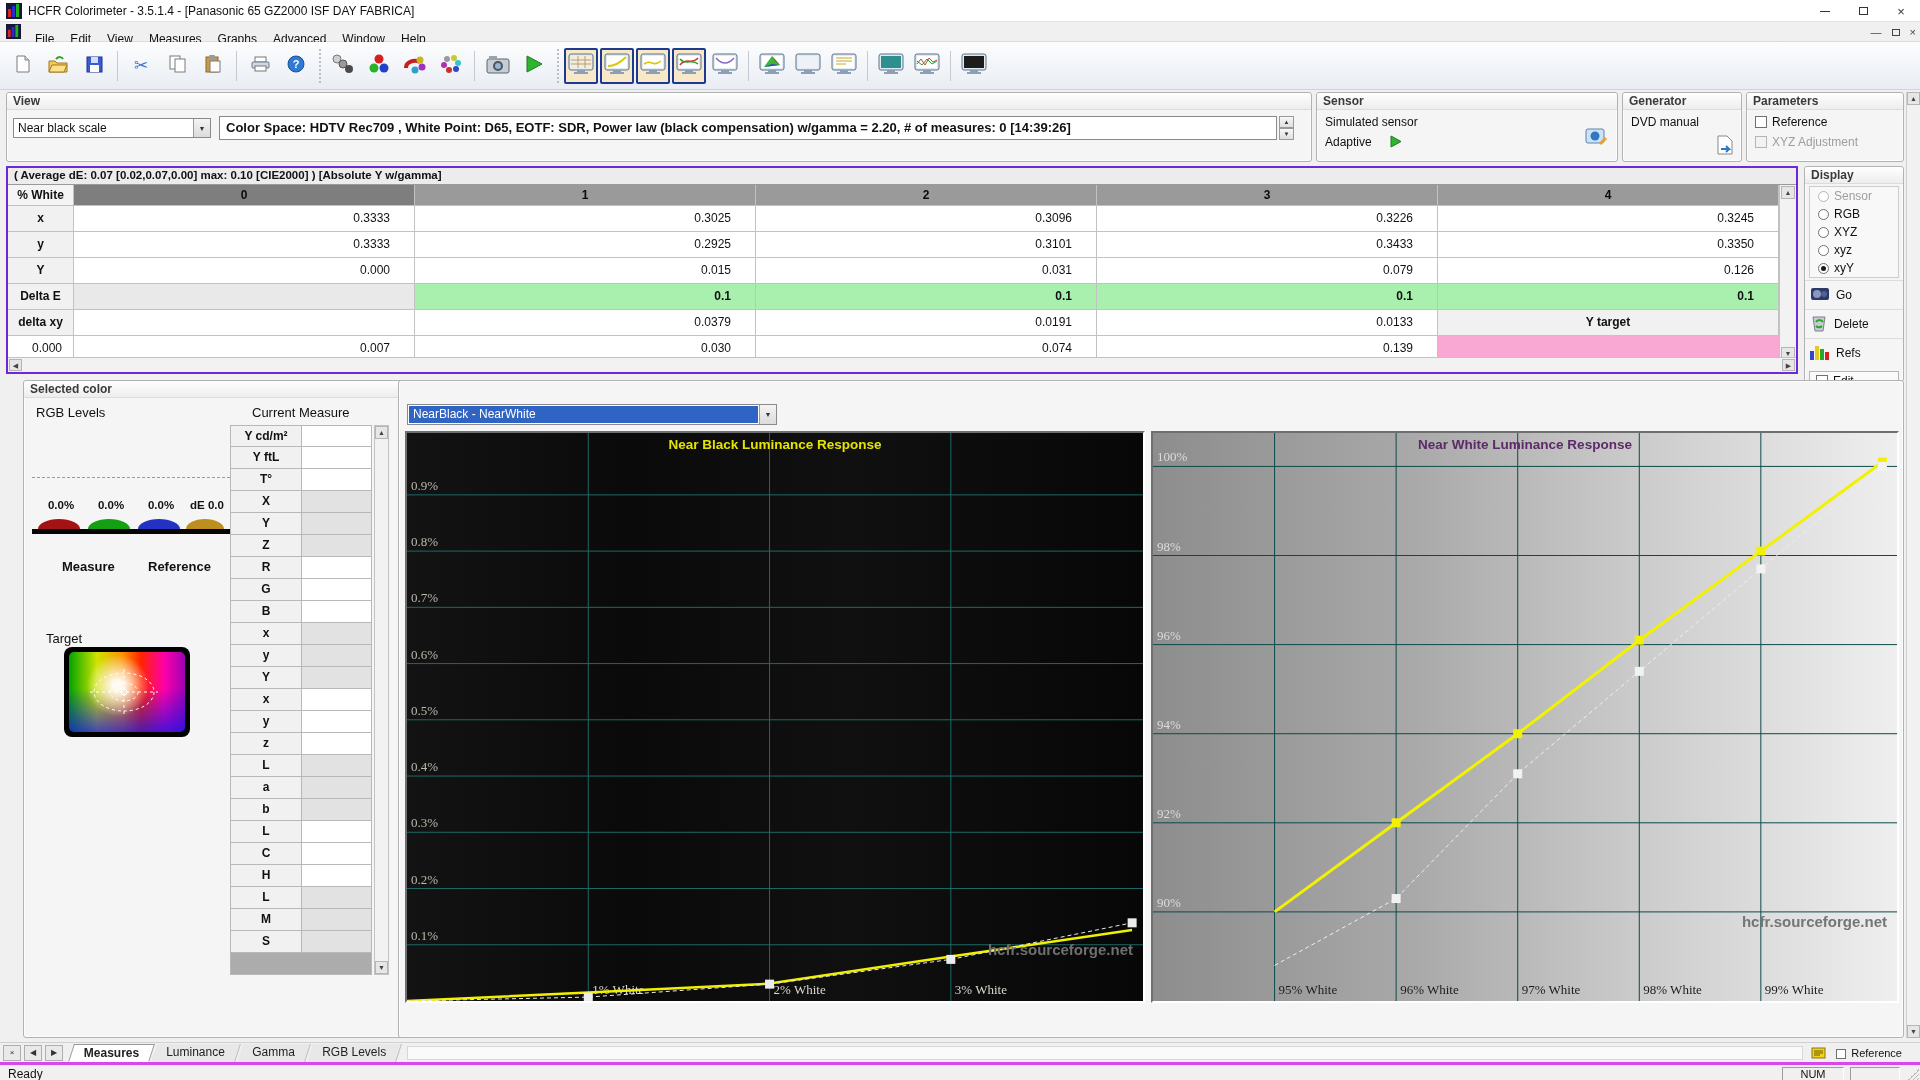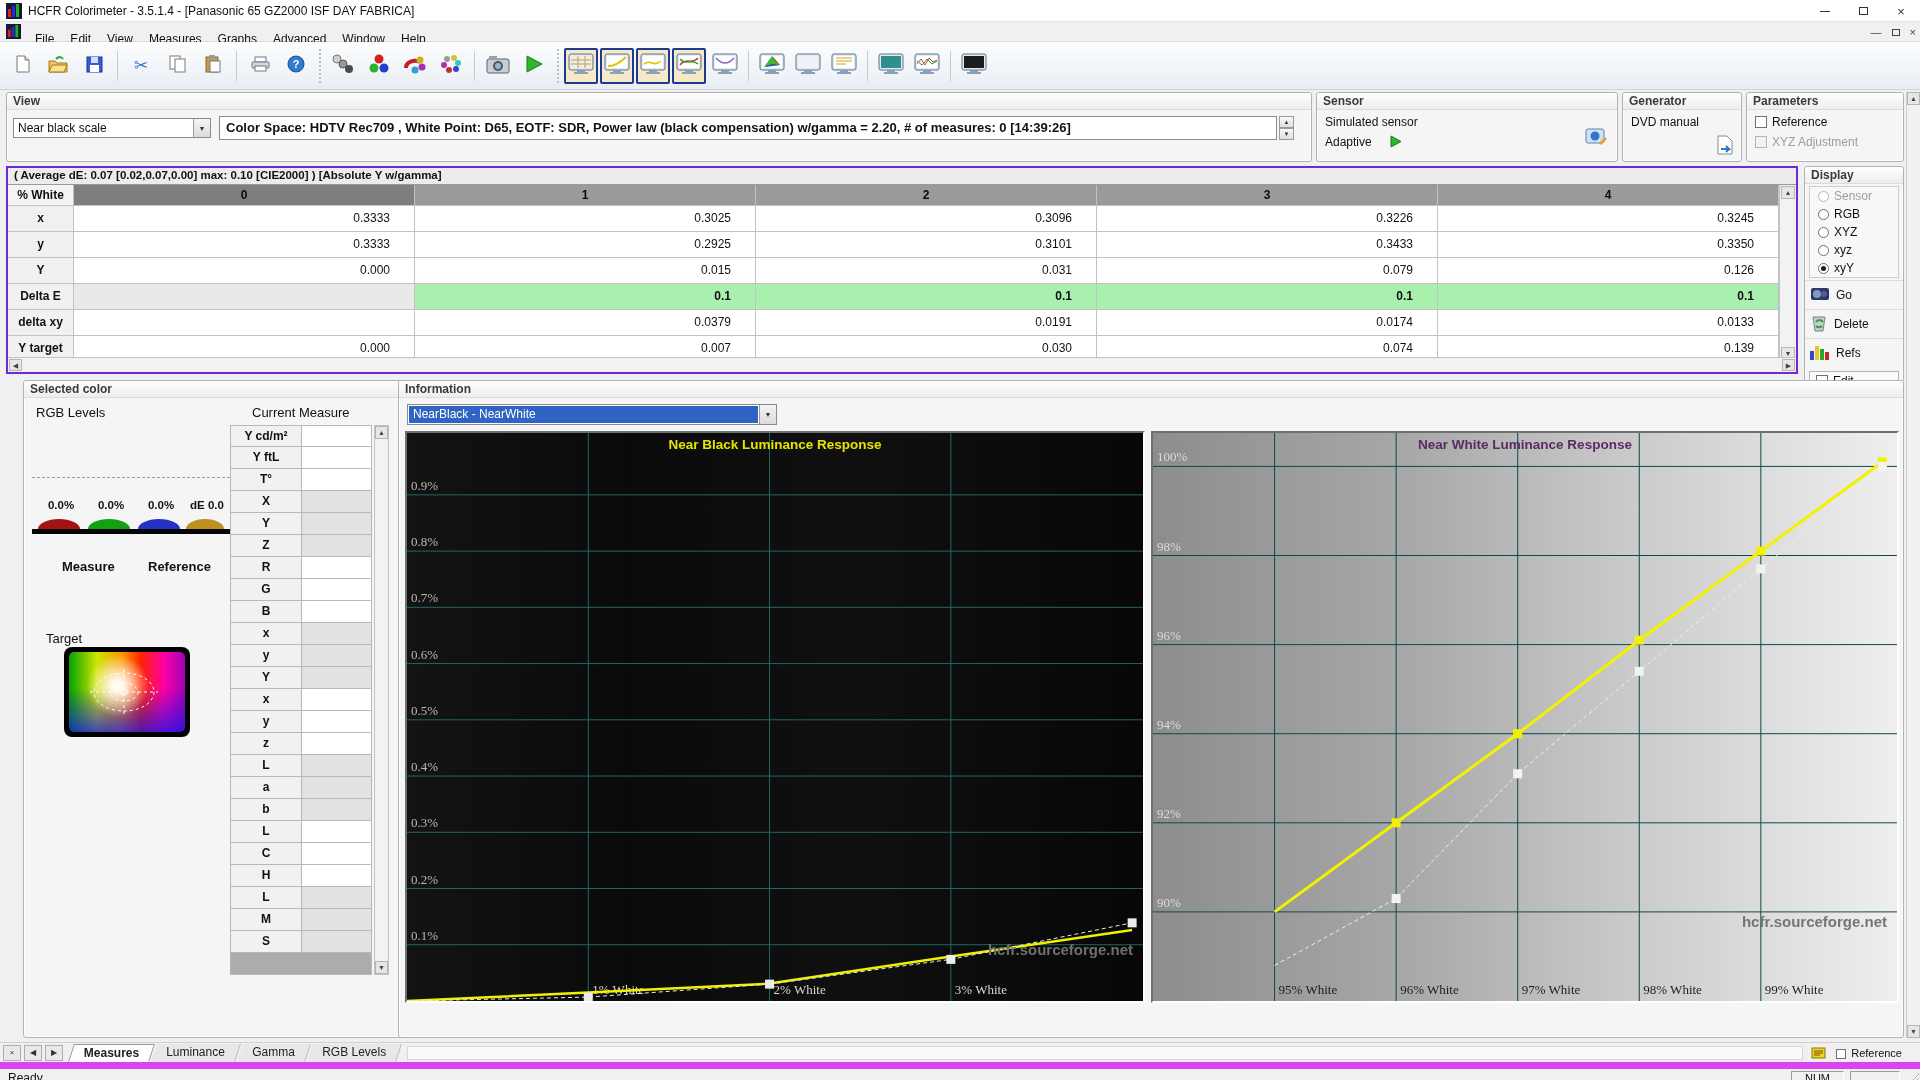"0.0174" div.mc { html: <div>0.0174</div> -> none }
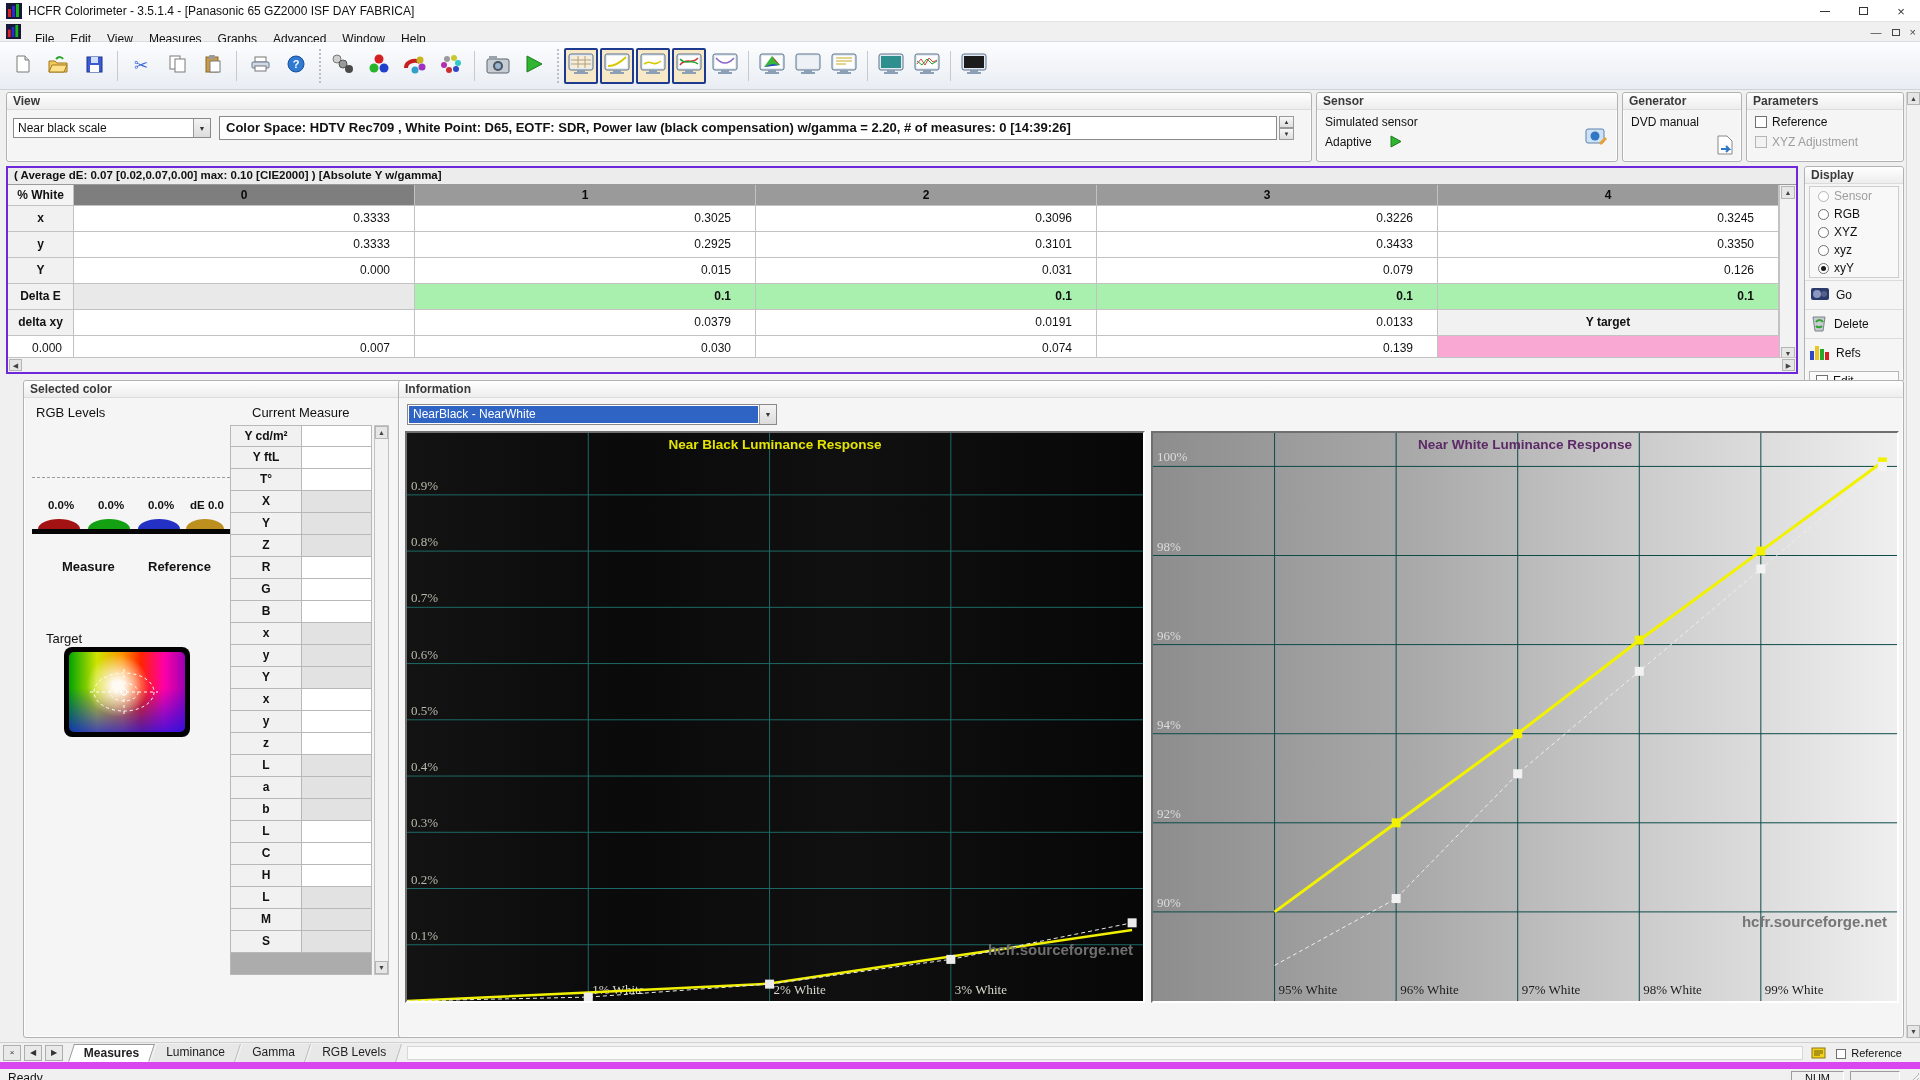"Information" div.phead { html: <div>Information</div> -> none }
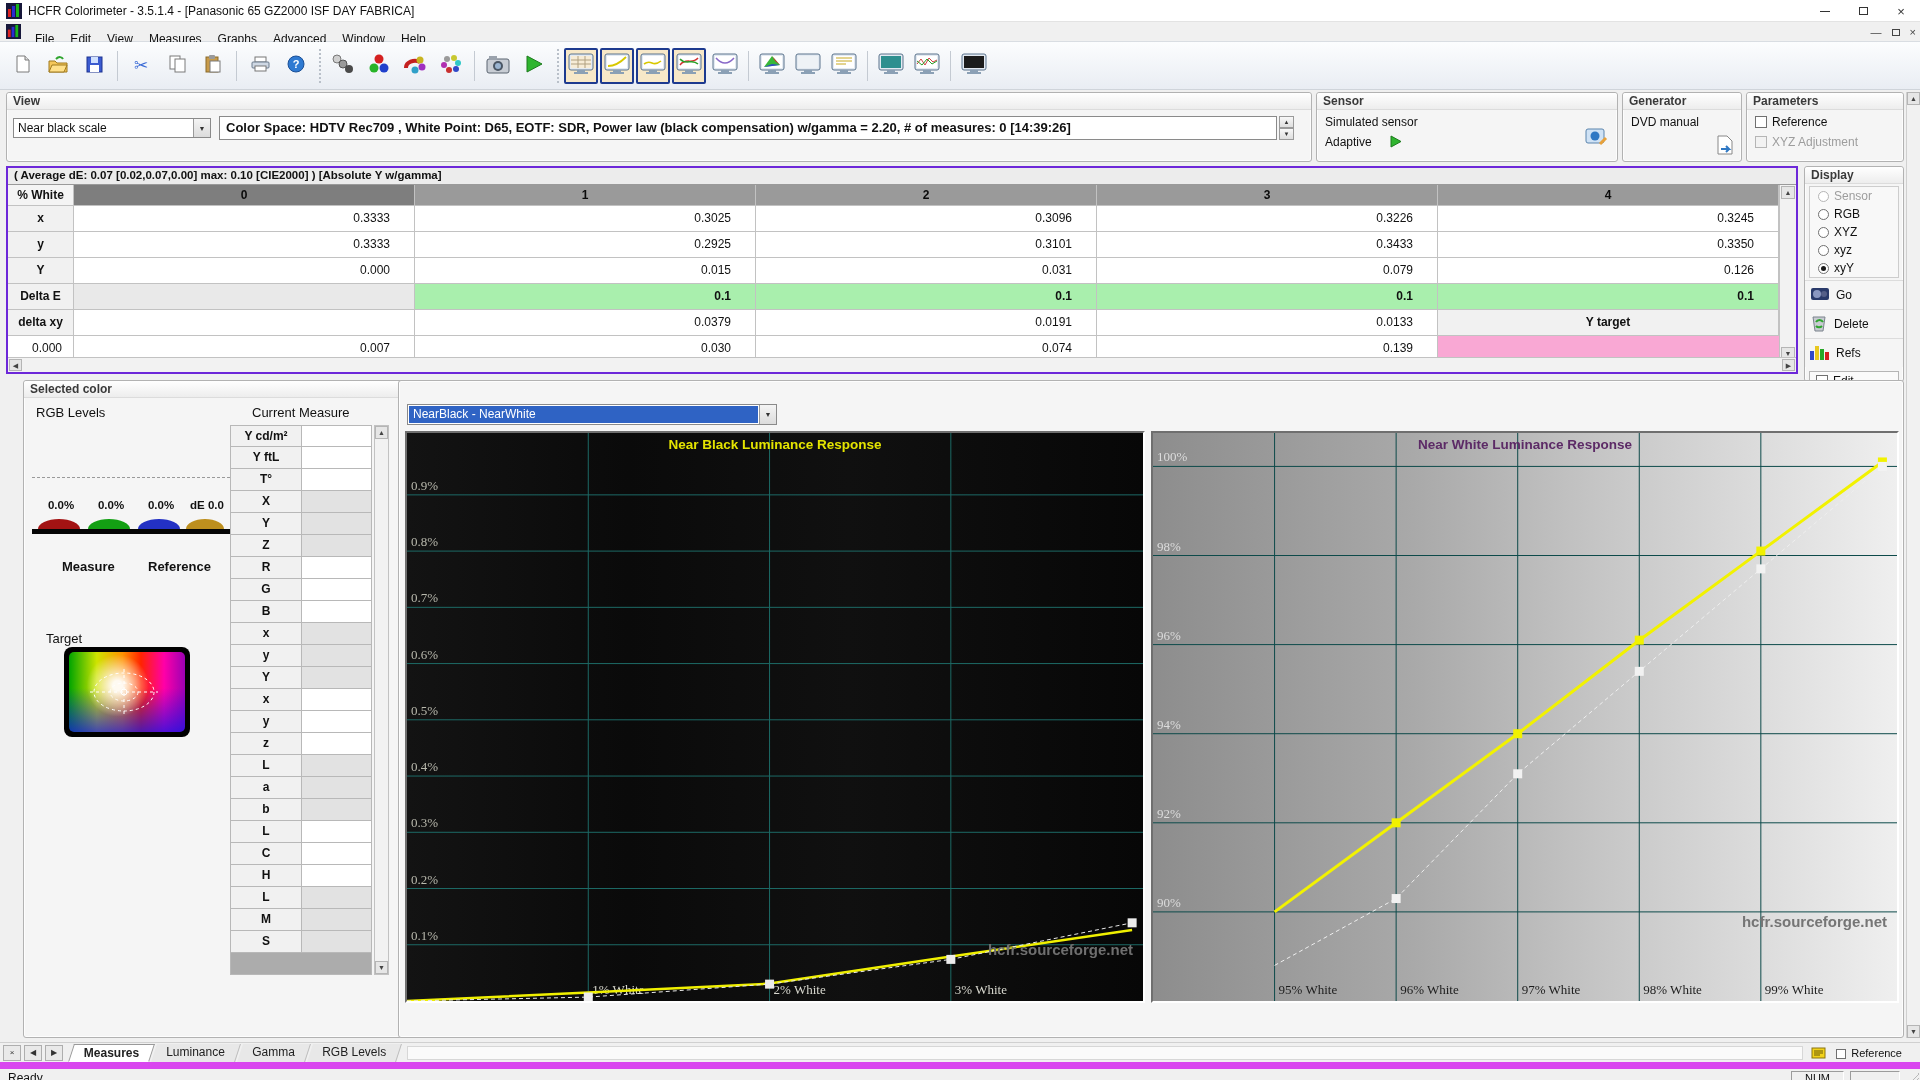"Ready" #statusbar { border-top: 7px solid #d946ef -> 3px solid #d946ef }
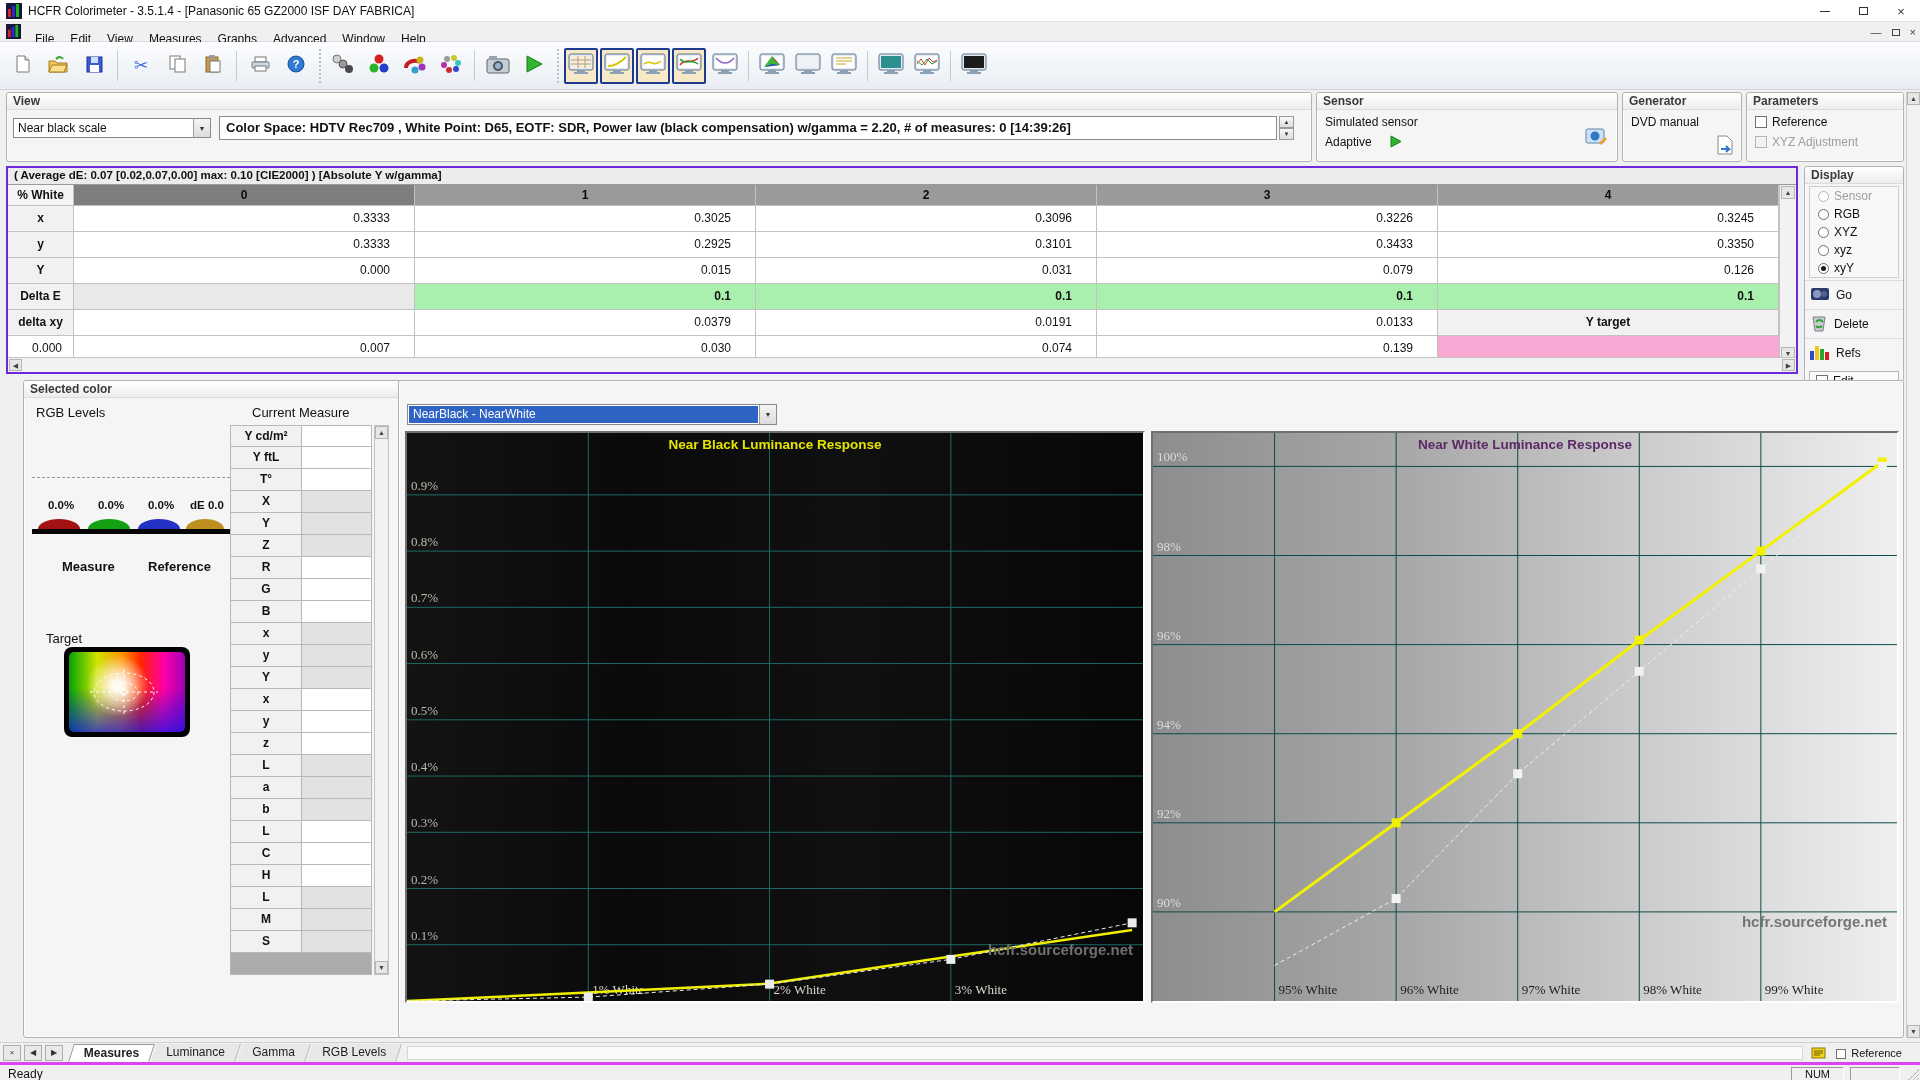"NUM" span.scell { width: 53px -> 62px }
